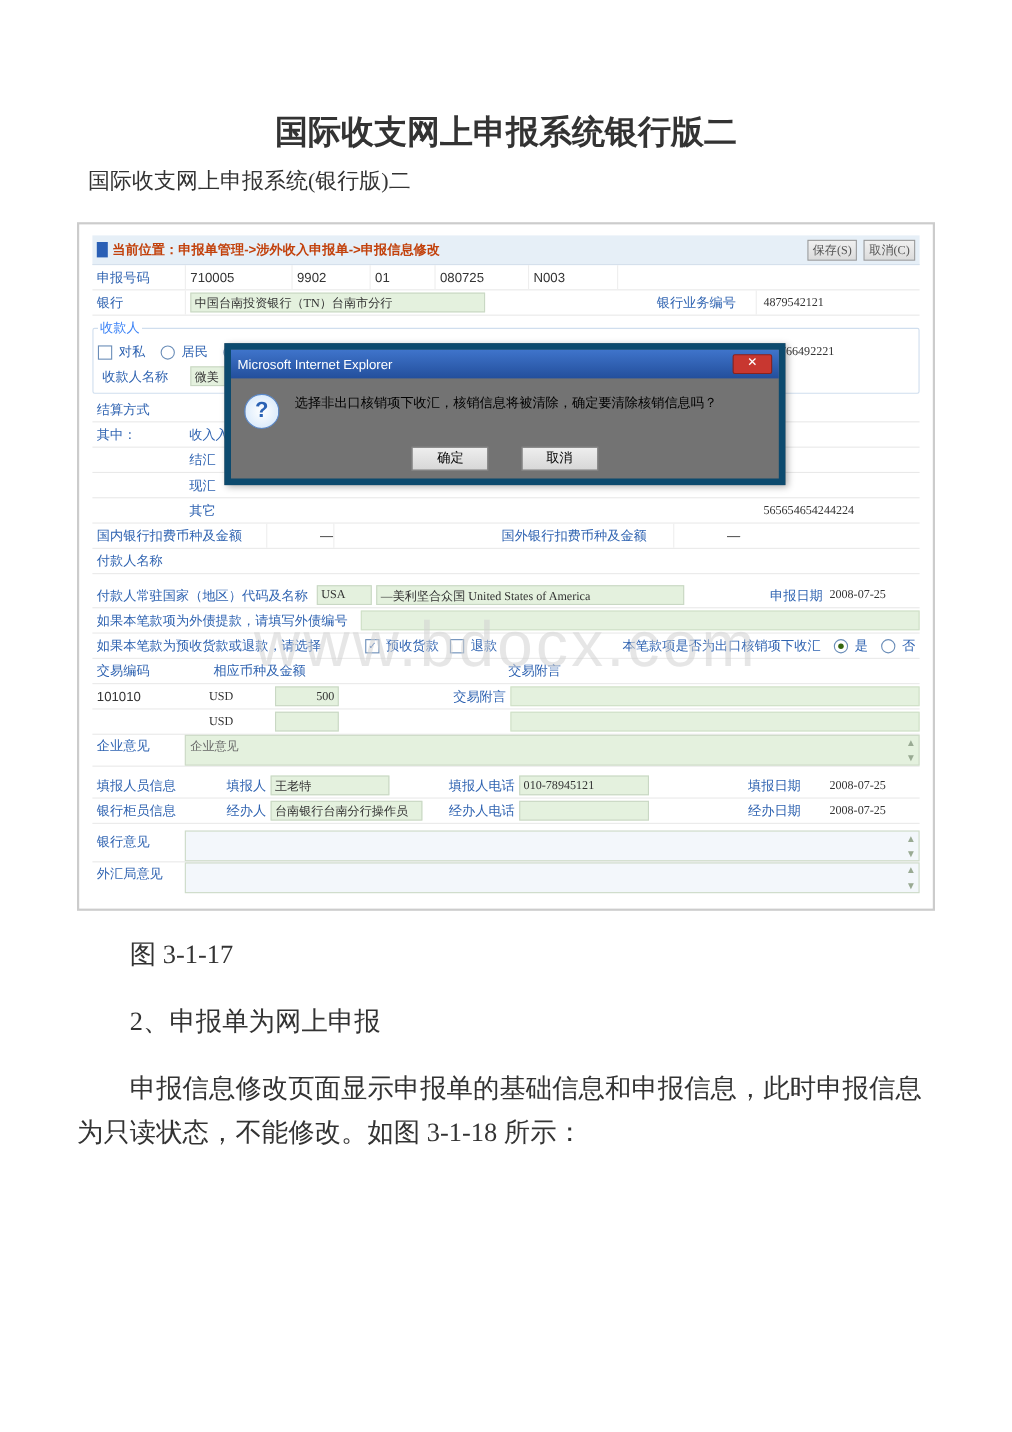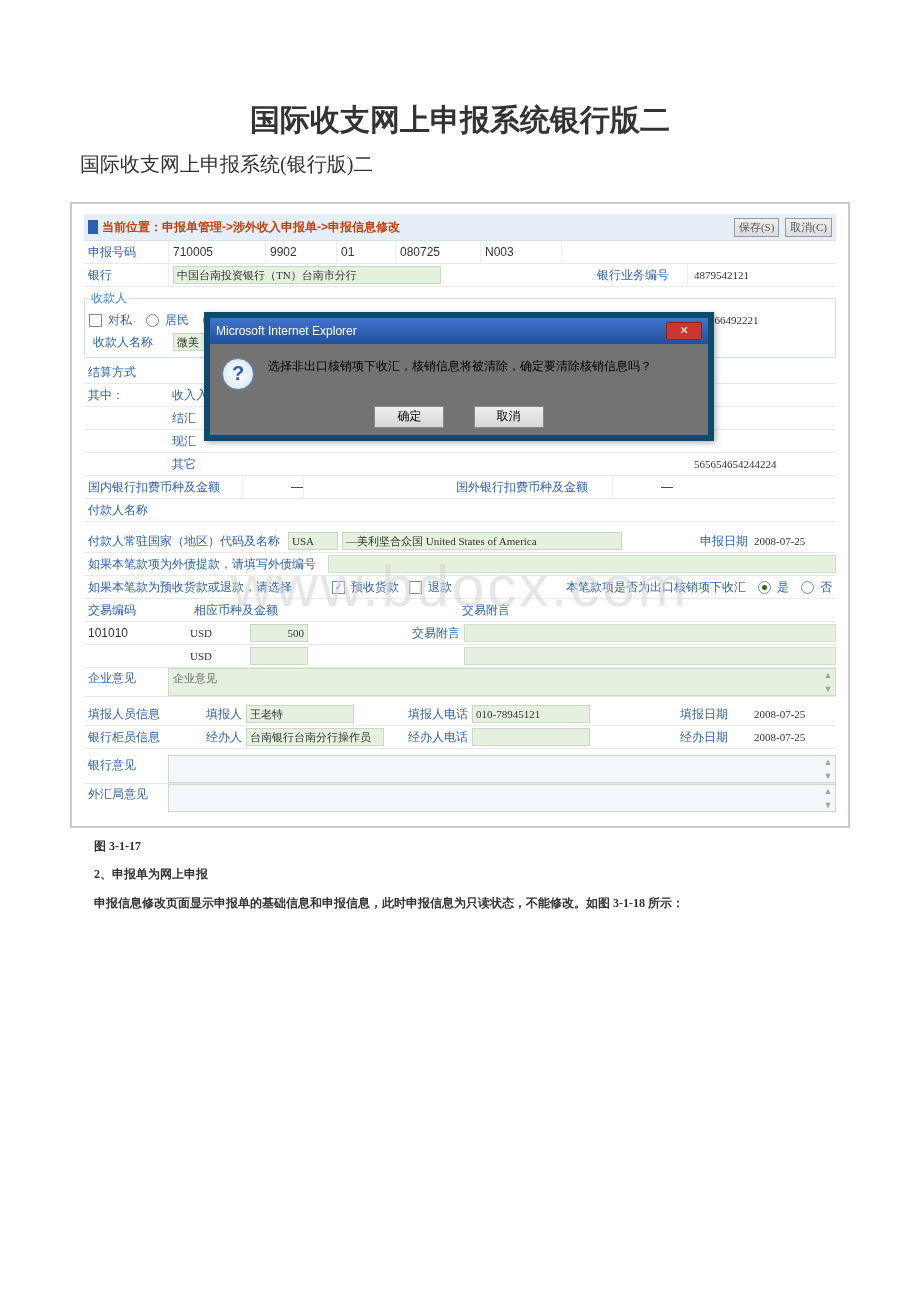"图 3-1-17" .doc-body p { font-size: 12px -> 24px; font-weight: bold -> none; margin: 8px 0 -> 20px 0 }
